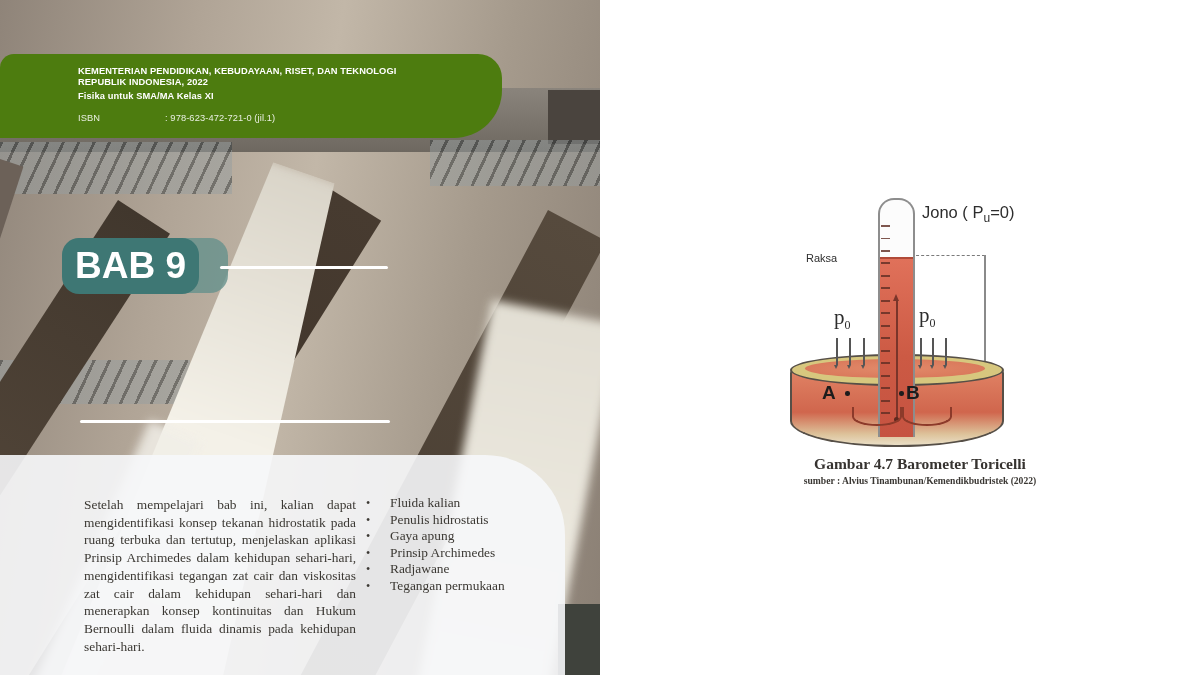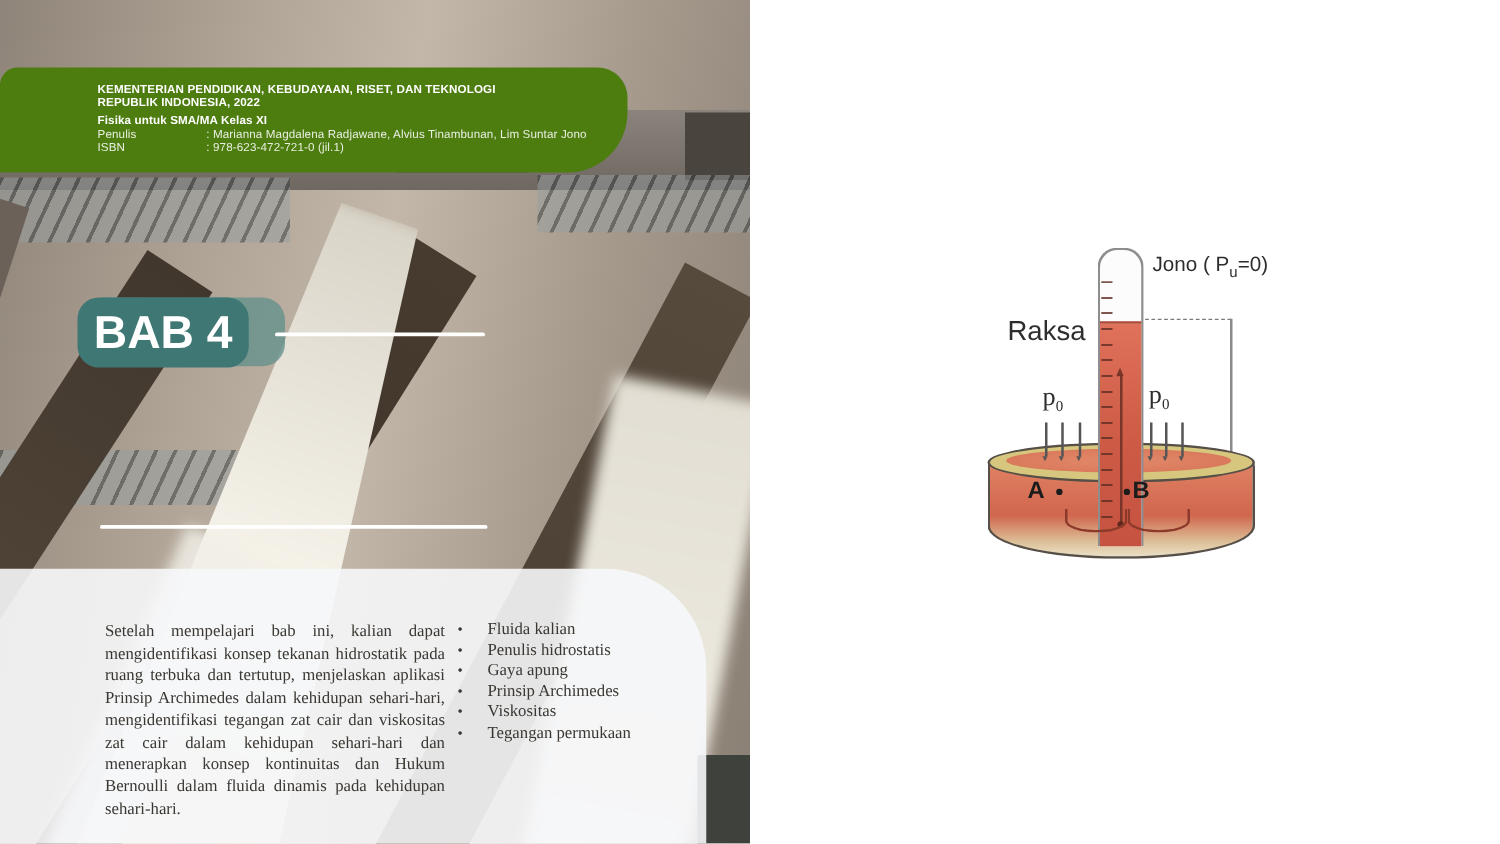"Penulis : Marianna Magdalena Radjawane," div.tx { html: <div><span>Penulis</span><span>: Marianna Magdalena Radjawane, Alvius Tinambunan, Lim Suntar Jono</span></div> -> none }
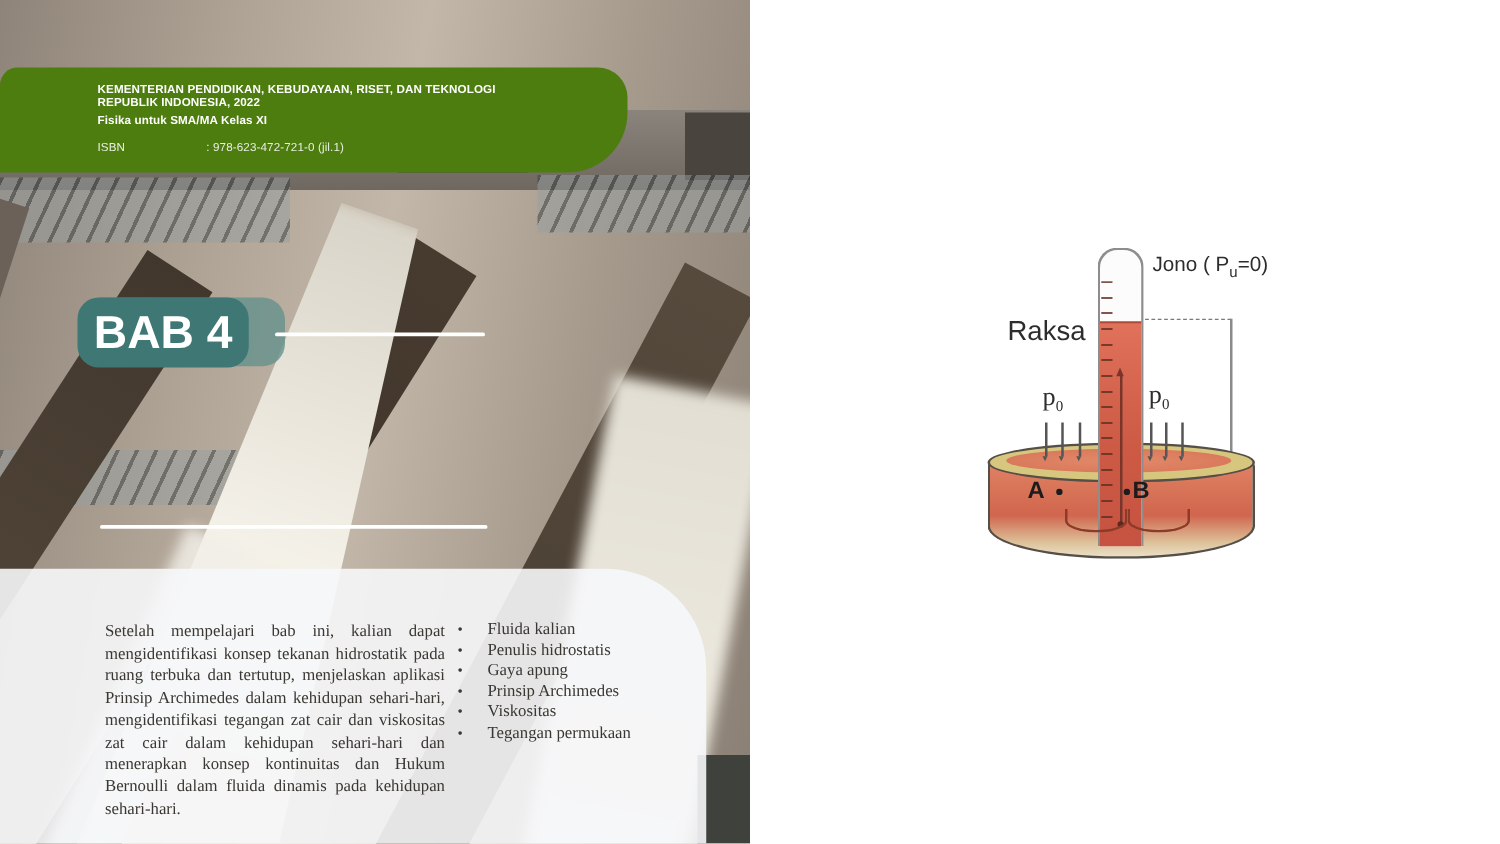"BAB 4" div.badge { text: 4 -> 9 }
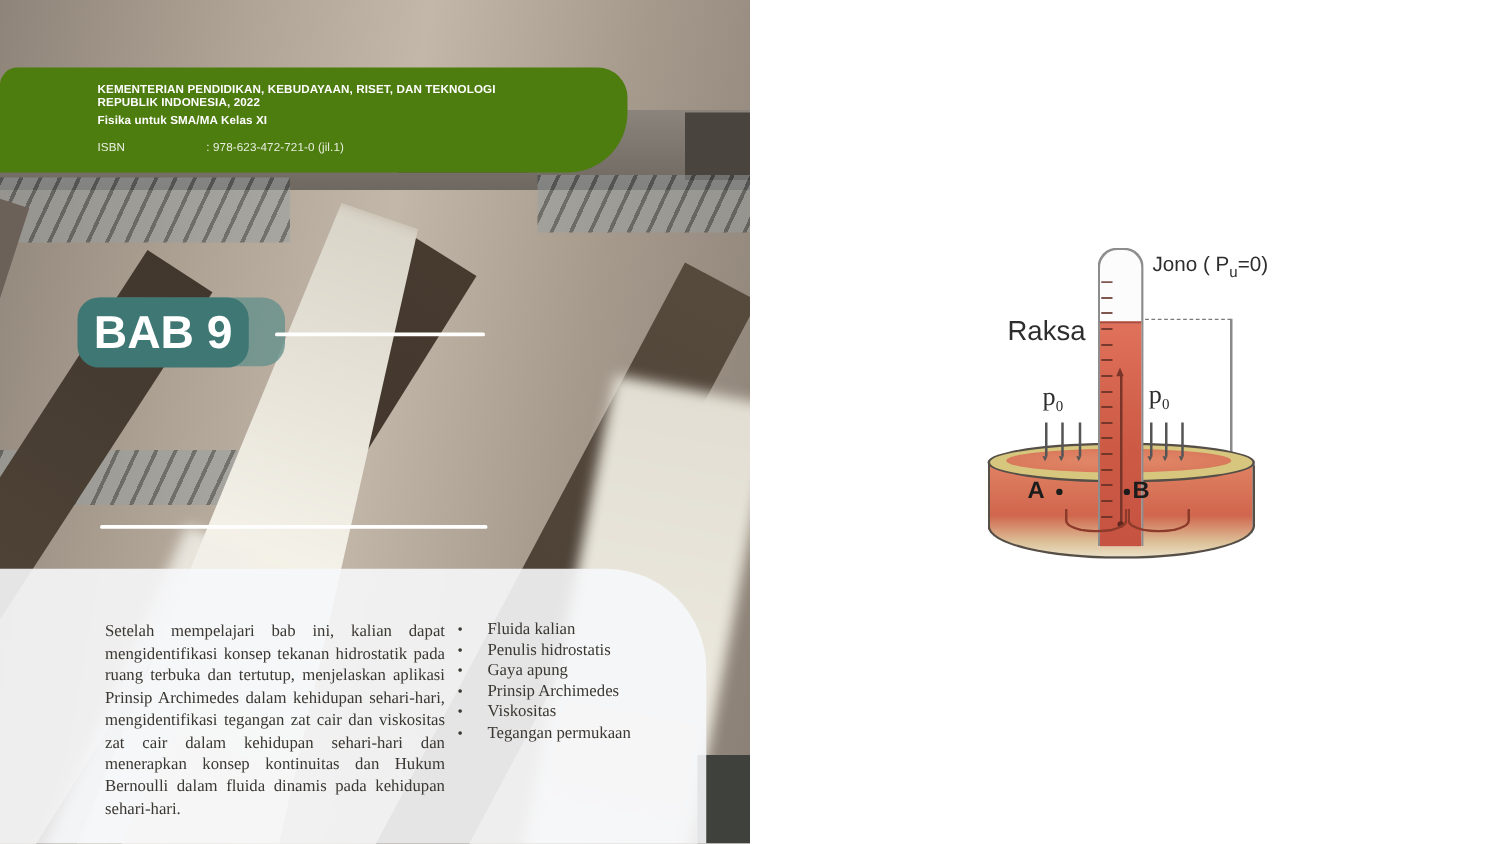"Raksa" .fig-label { font-size: 22px -> 11px }
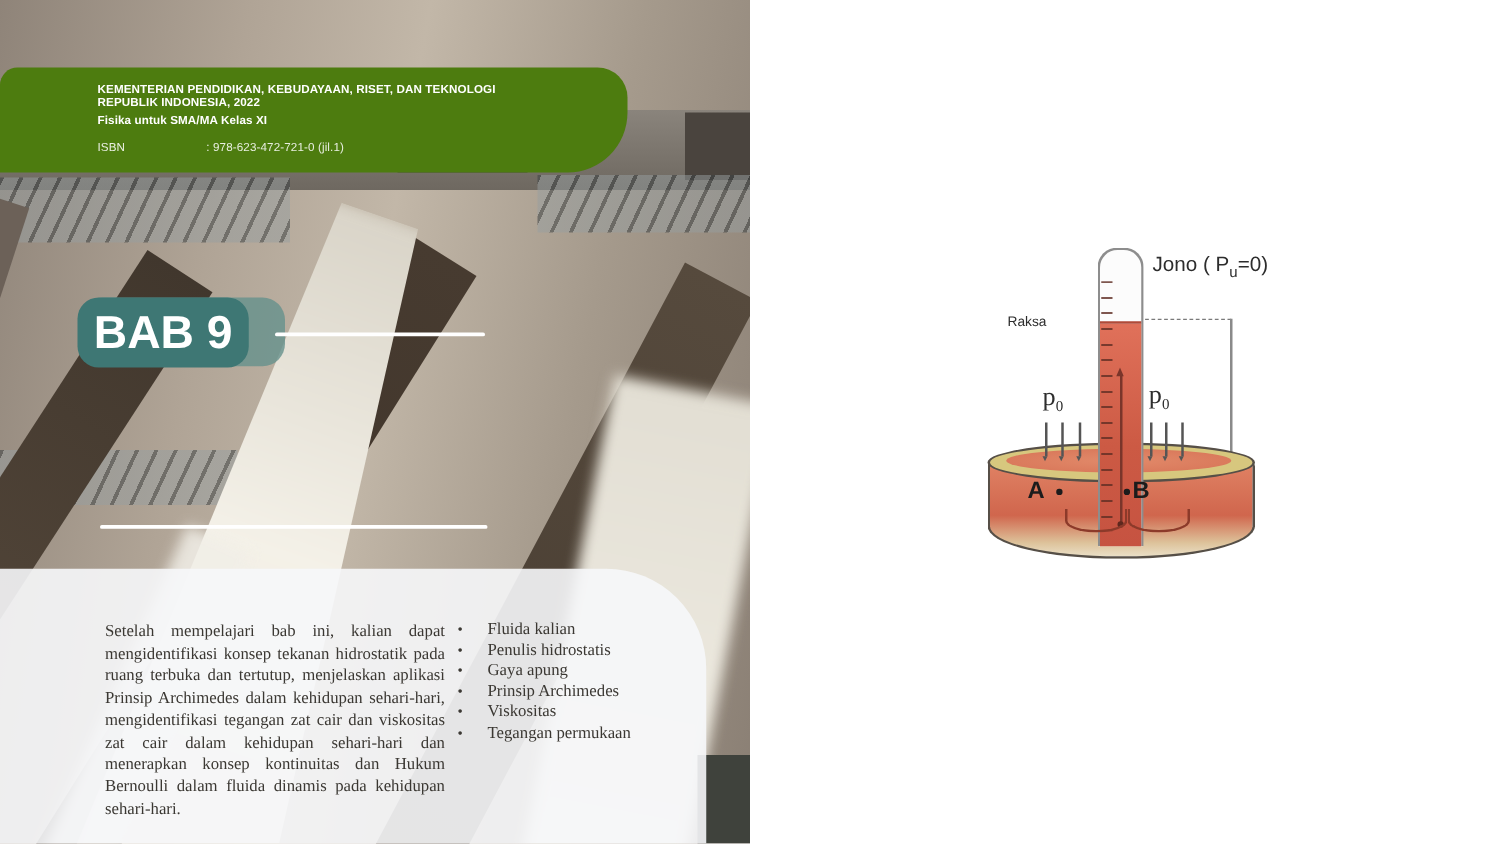"Gambar 4.7 Barometer Toricelli" div.caption { html: none -> <div>Gambar 4.7 Barometer Toricelli</div> }
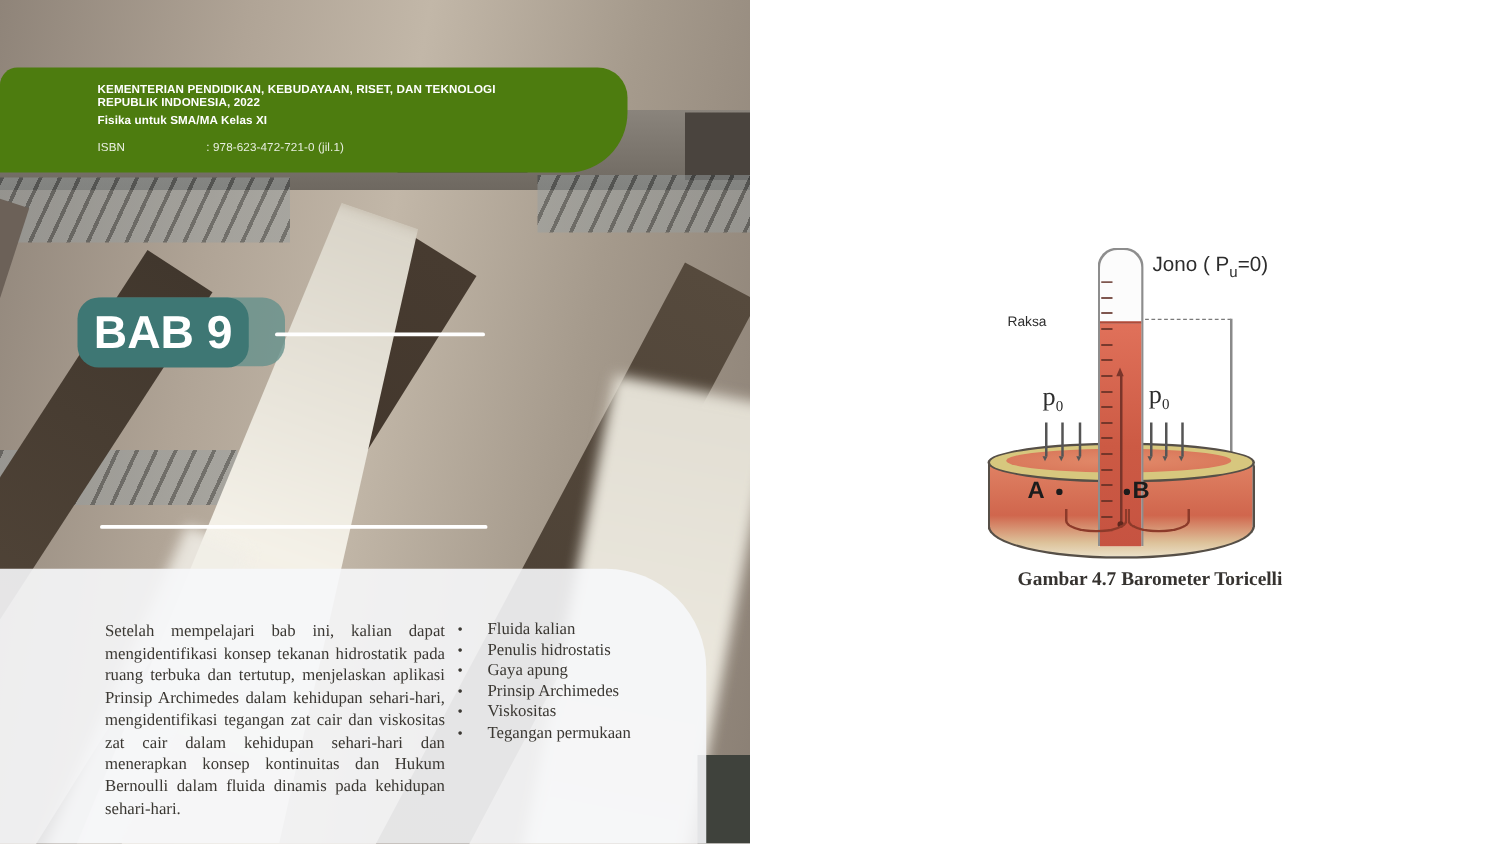"sumber : Alvius" div.source { html: none -> <div>sumber : Alvius Tinambunan/Kemendikbudristek (2022)</div> }
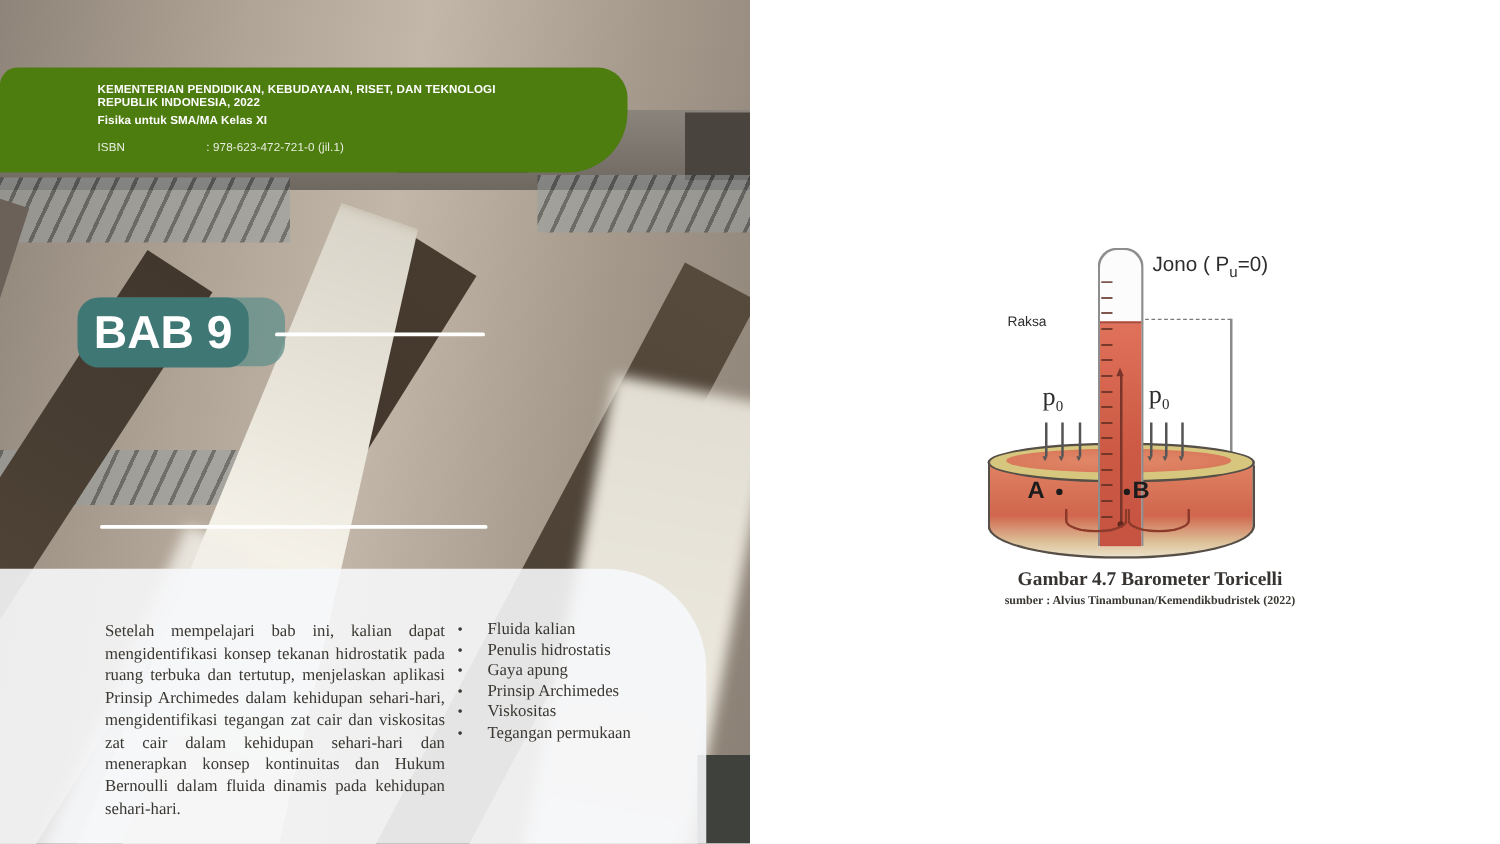"Viskositas" span { text: Viskositas -> Radjawane }
